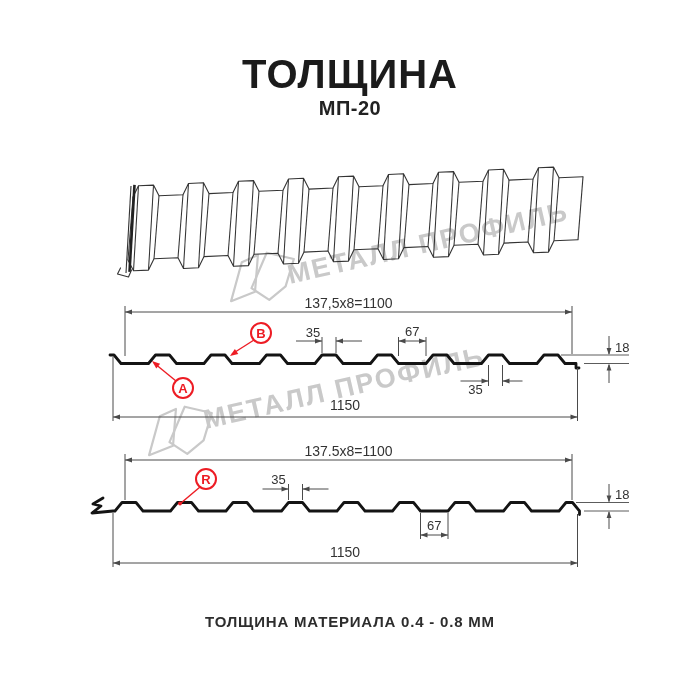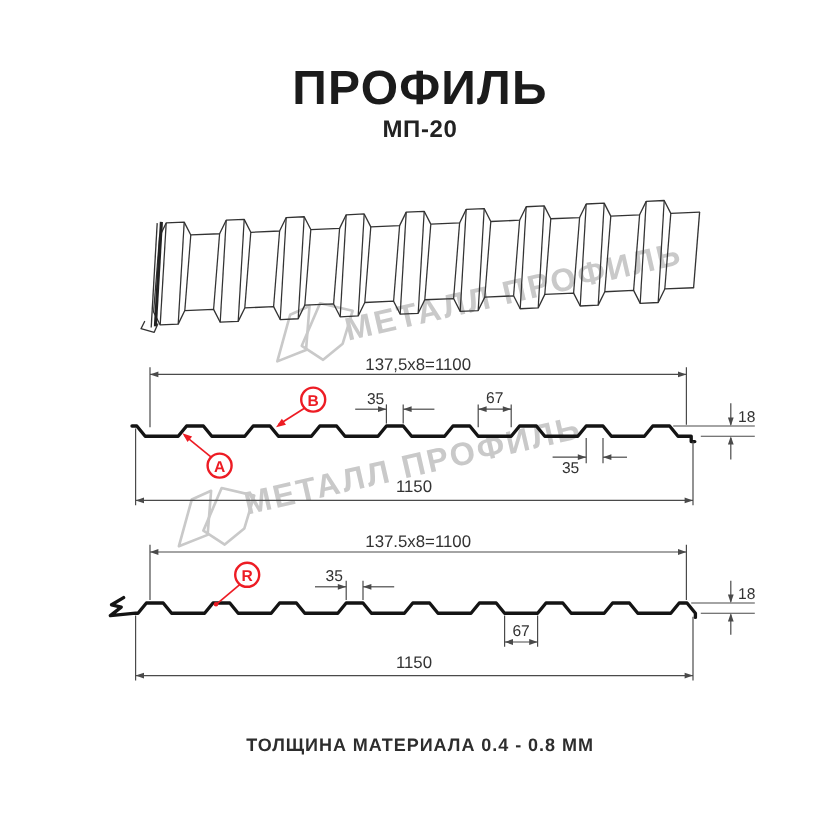"ПРОФИЛЬ" div.title { text: ПРОФИЛЬ -> ТОЛЩИНА }
